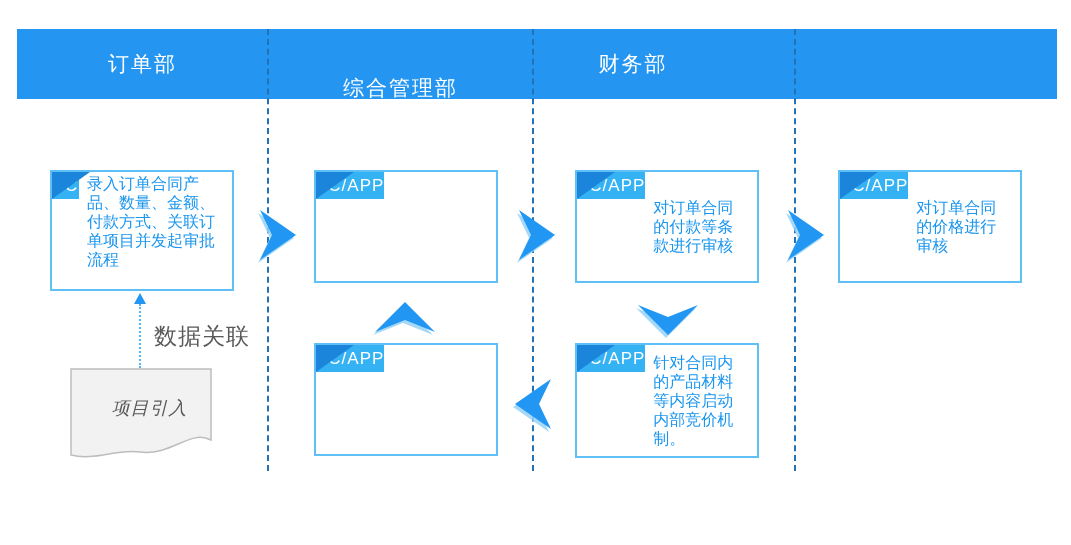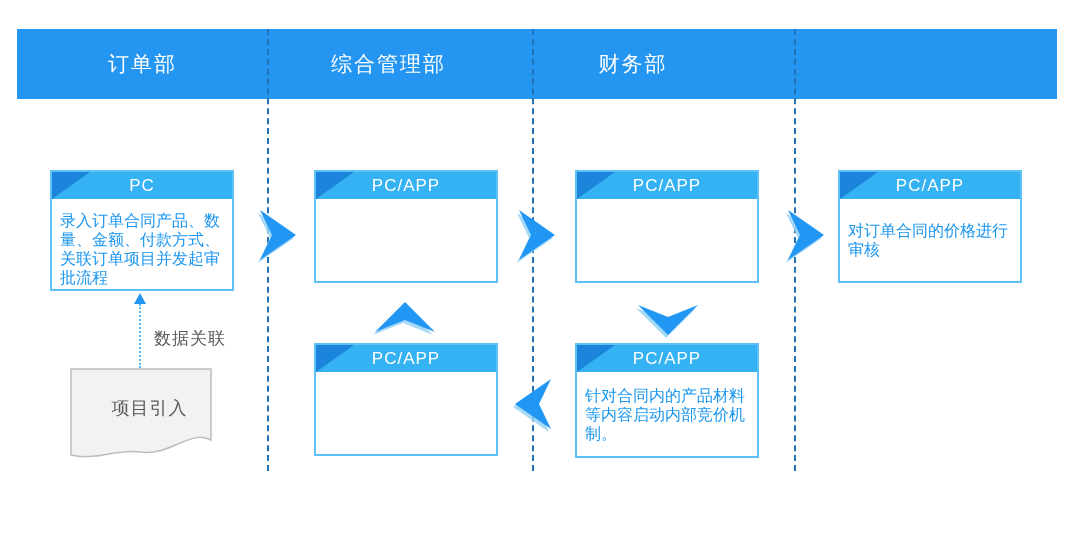"综合管理部" .lt-2 { left: 256px -> 268px; margin-top: none -> 24px }
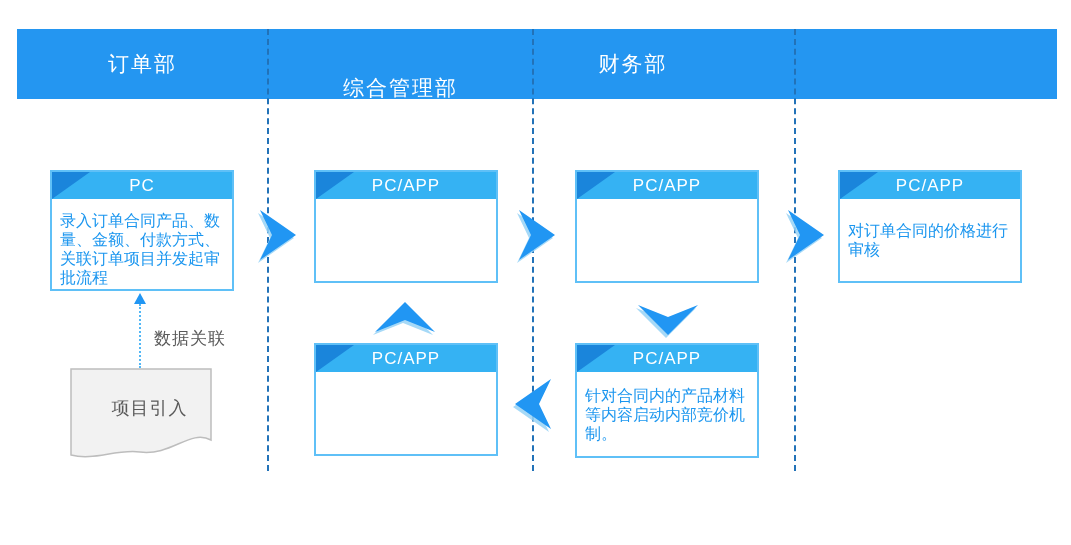"PC" .node { flex-direction: column -> row }
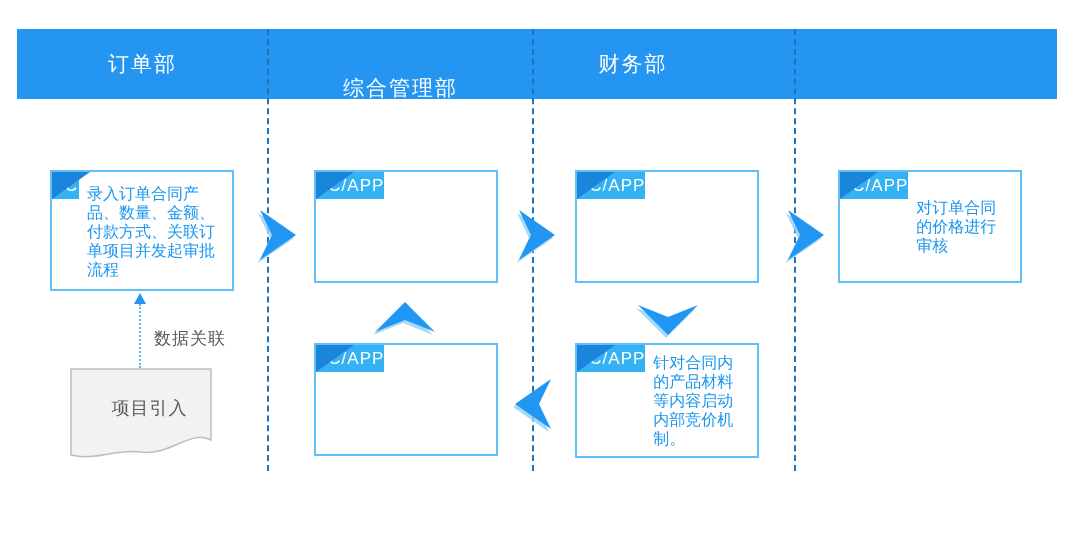"录入订单合同产品、数量、金额、付款方式、关联订单项目并发起审批流程" .node-body.top { padding-top: 12px -> 2px }
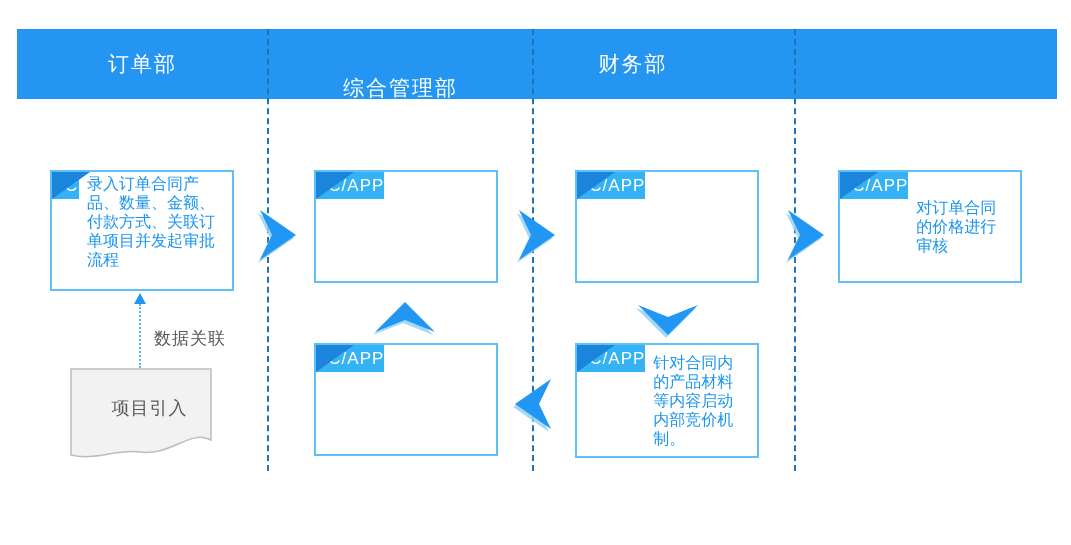"对订单合同的付款等条款进行审核" div.node-body { html: none -> <div>对订单合同的付款等条款进行审核</div> }
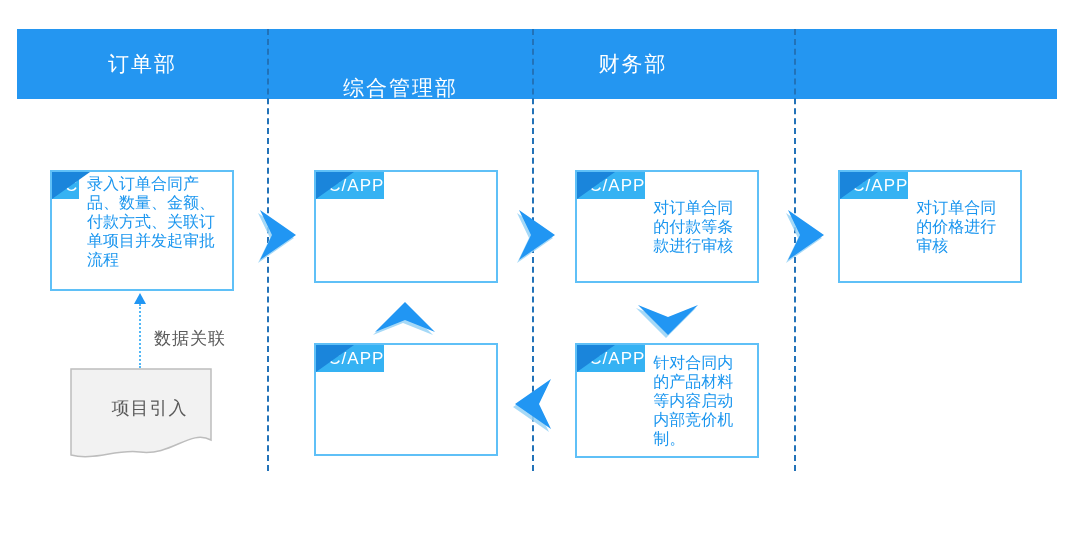"数据关联" .link-label { font-size: 17px -> 23px; margin-top: 6px -> none }
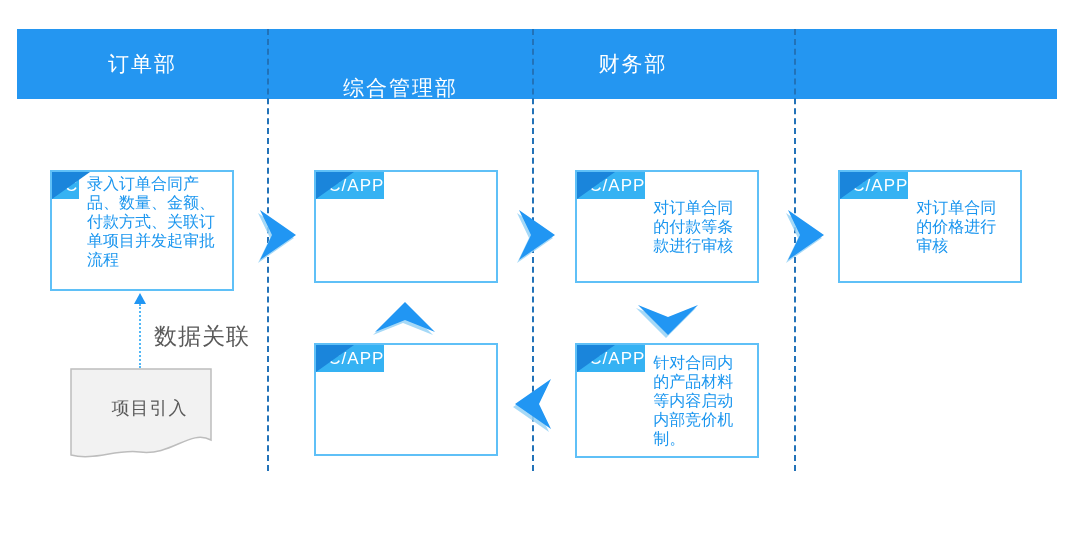"项目引入" .doc-label { font-style: none -> italic }
